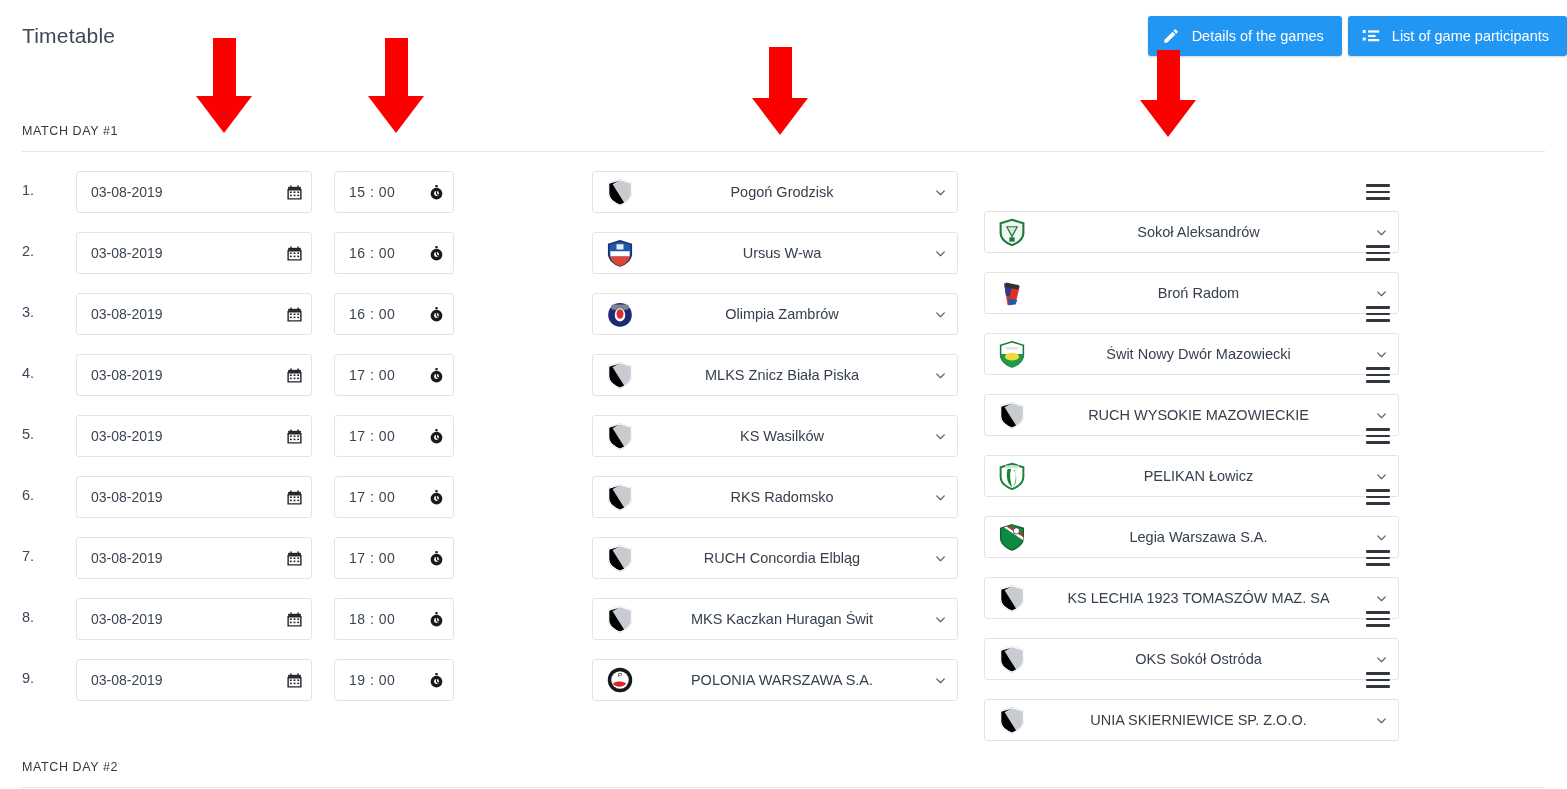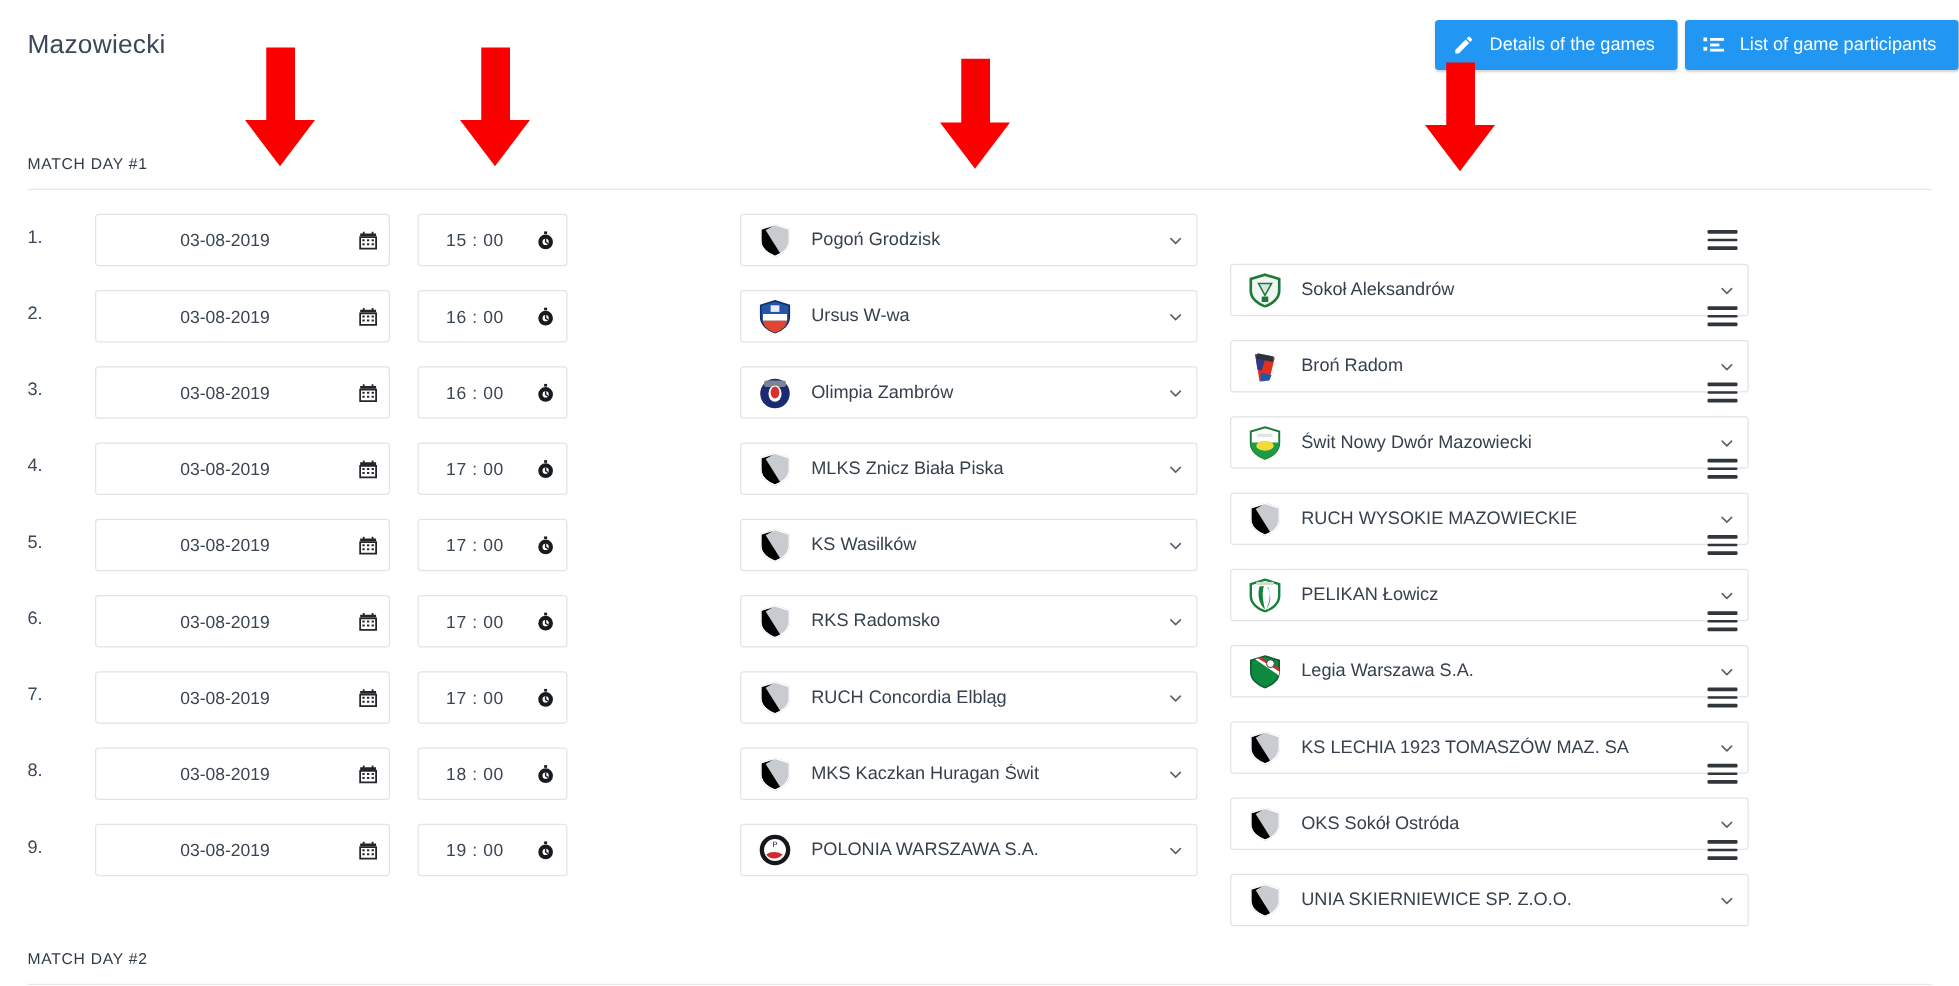"Mazowiecki" div.page-title { text: Mazowiecki -> Timetable }
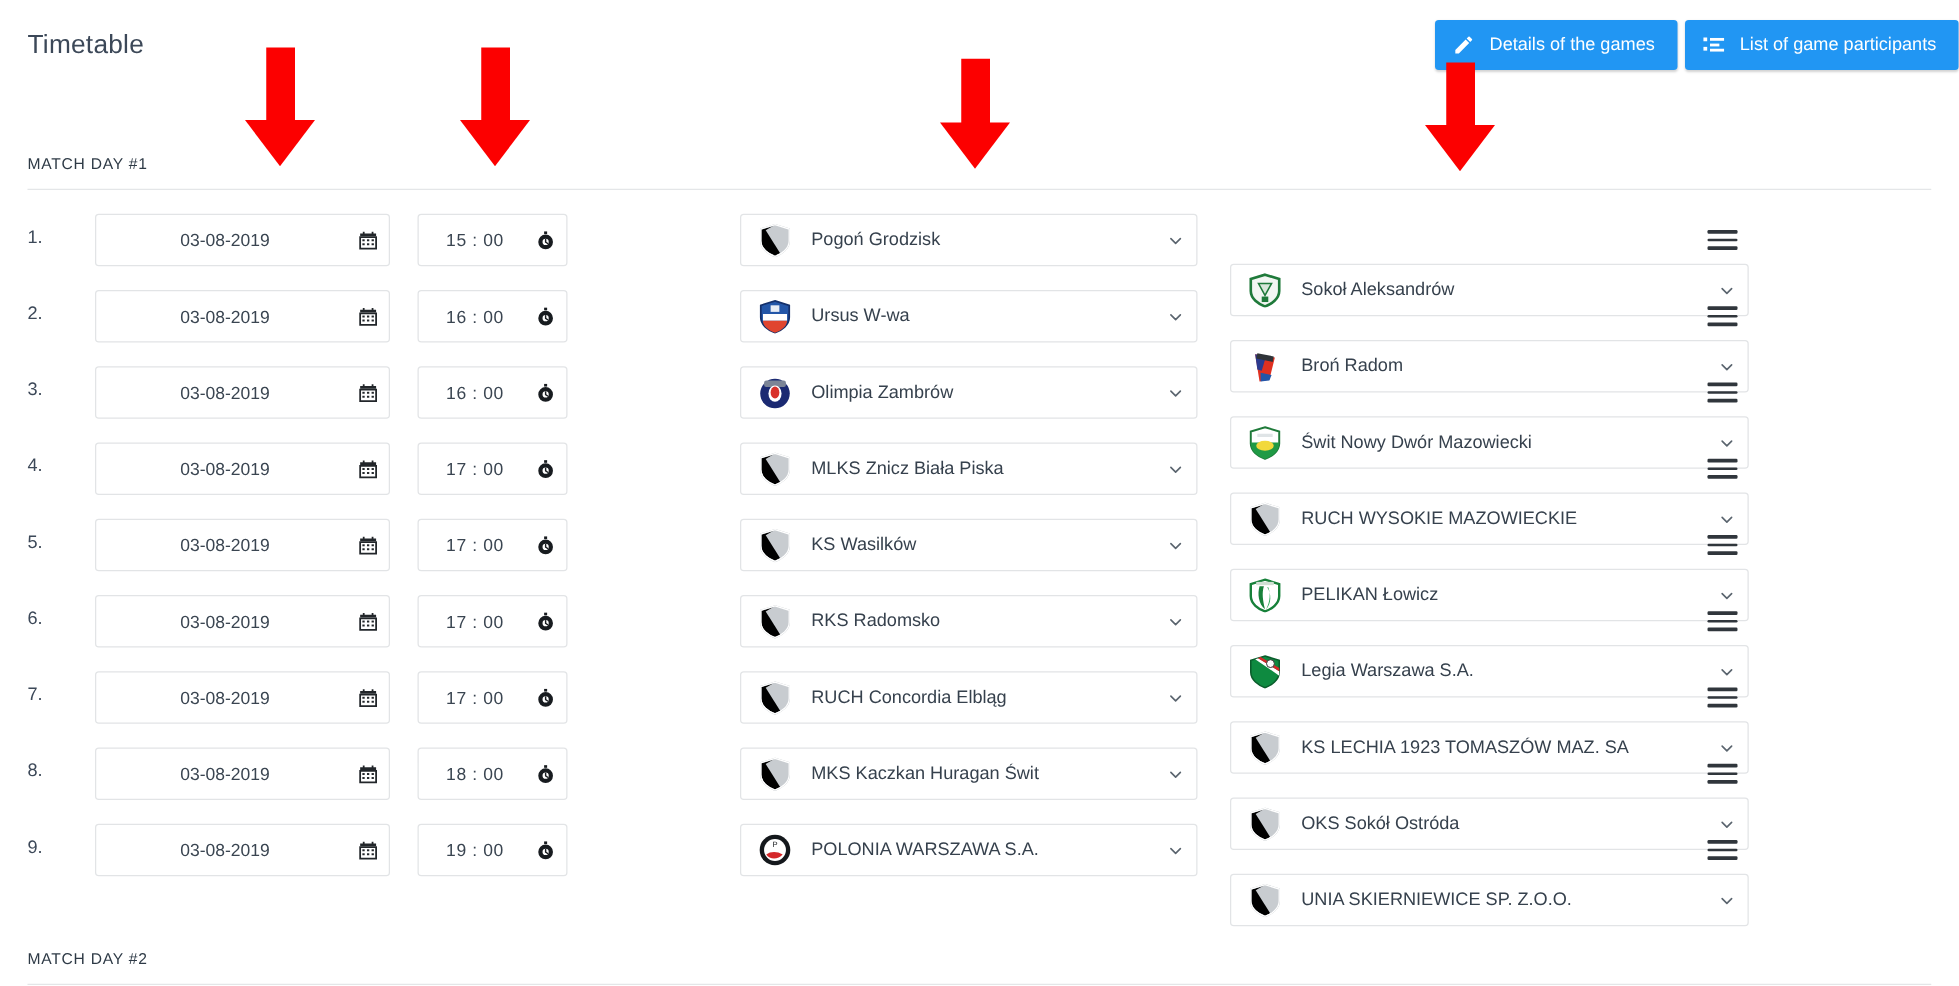"03-08-2019" .field input { text-align: center -> none }
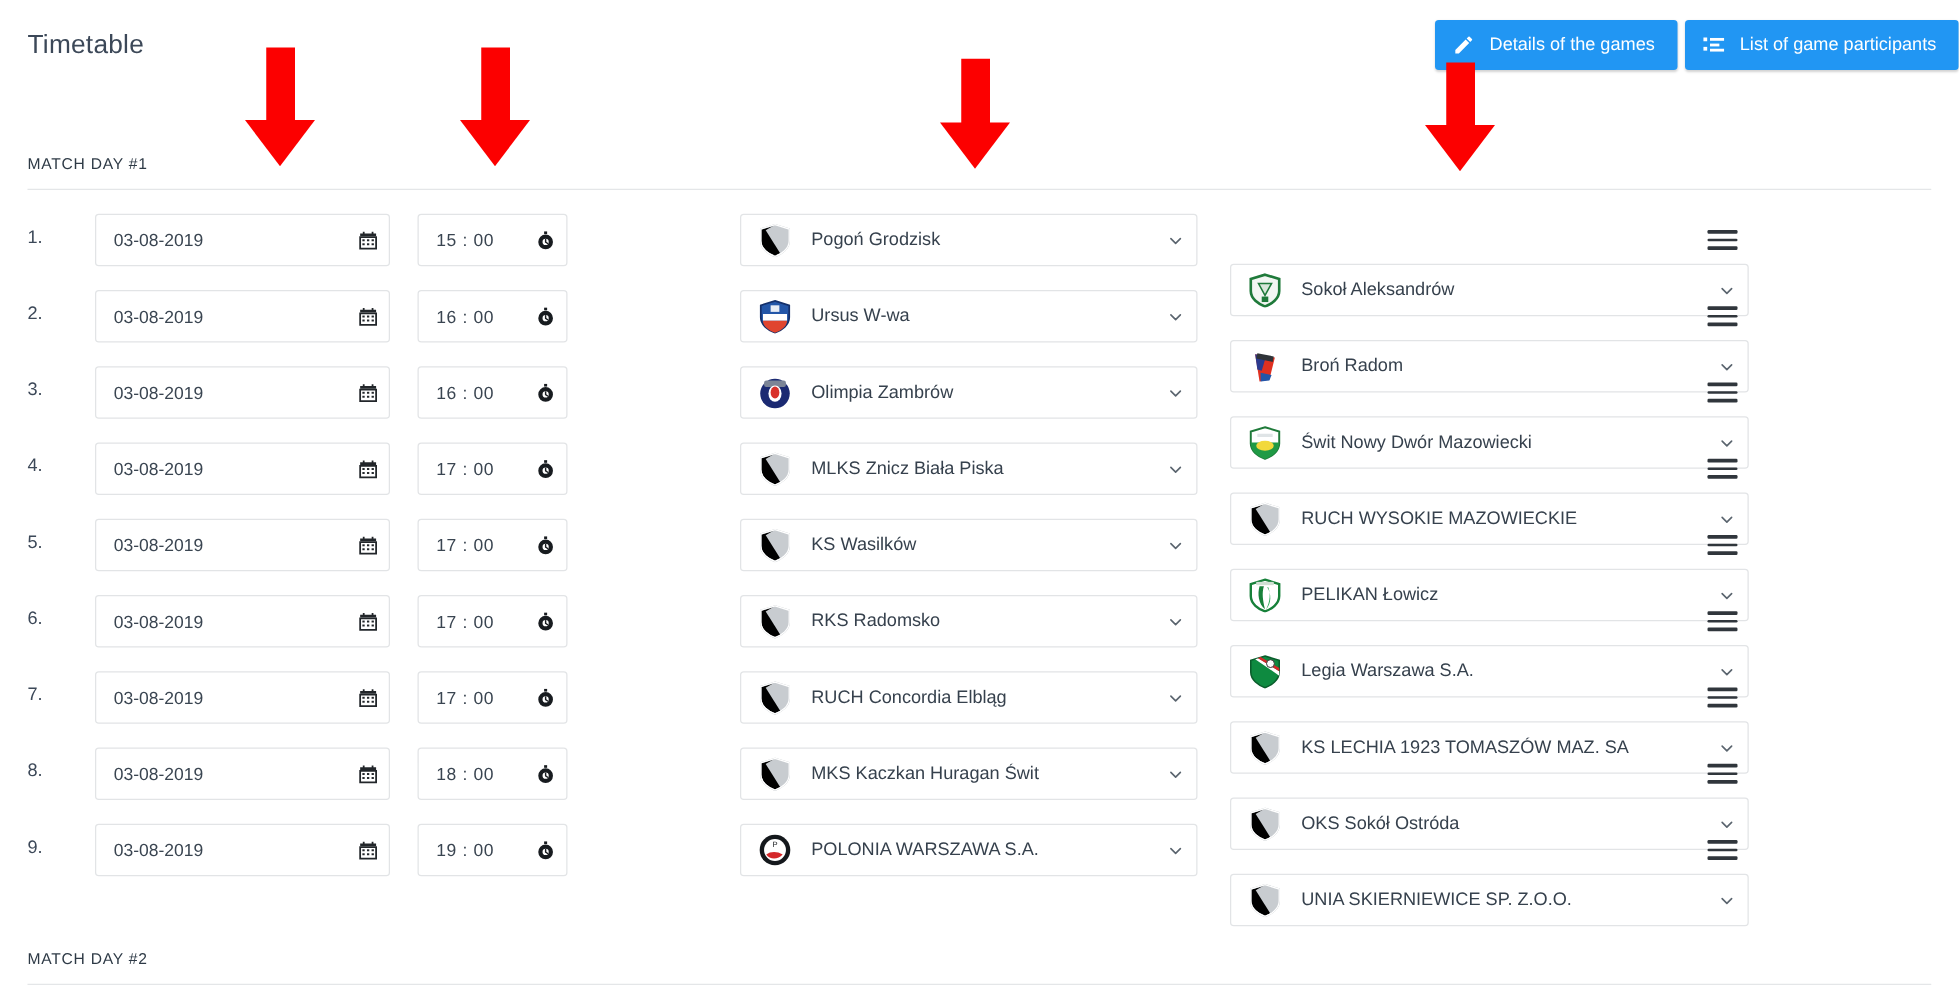"Pogoń Grodzisk" .team .tname { text-align: none -> center }
